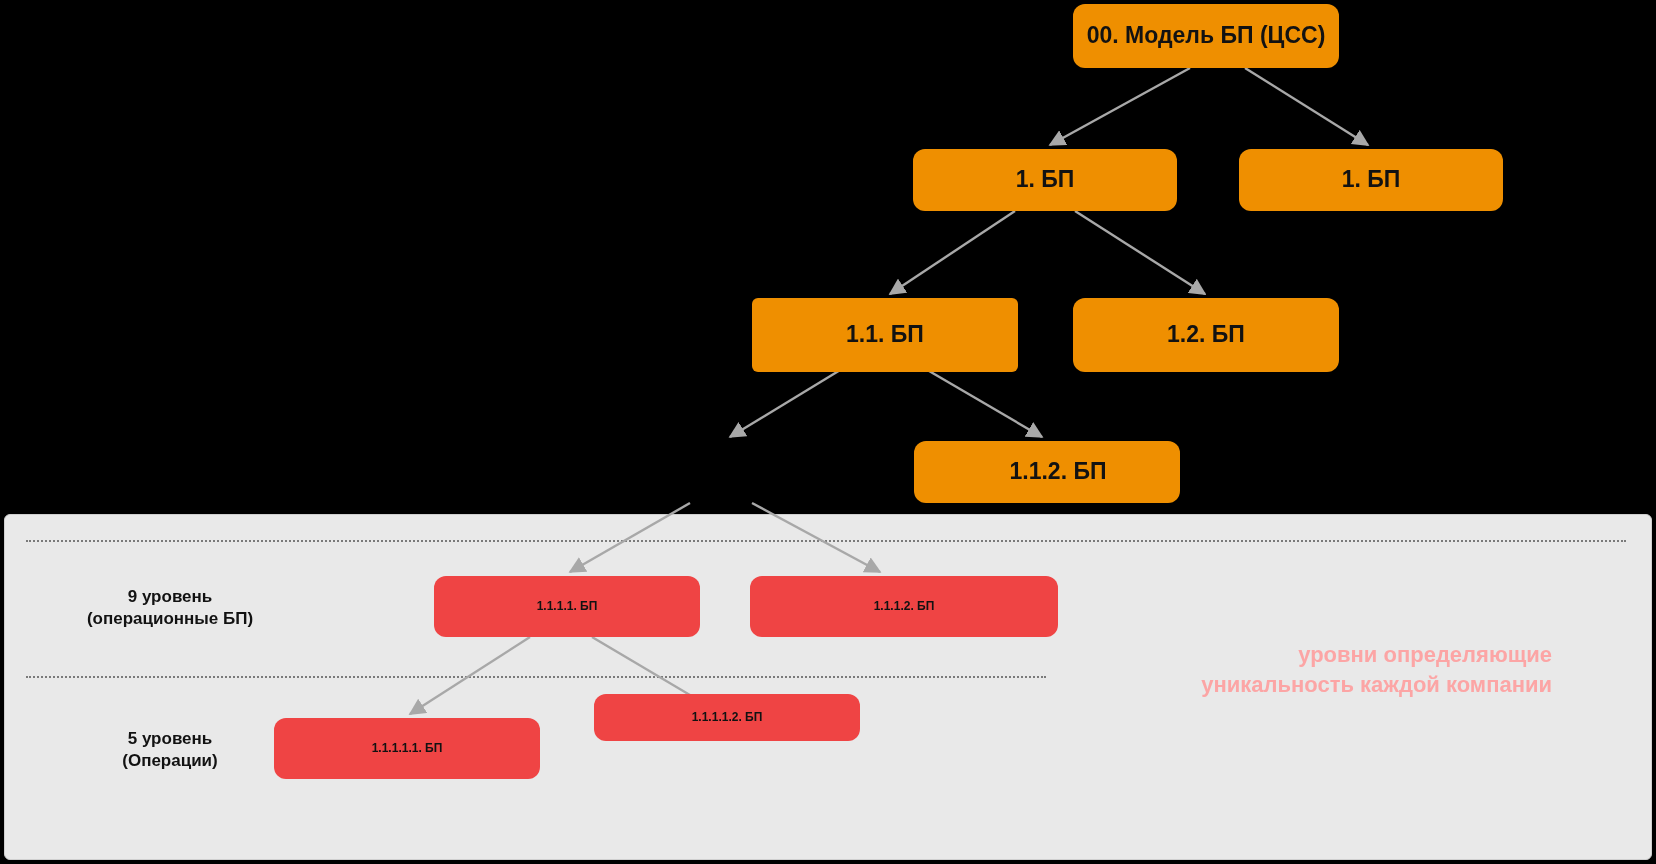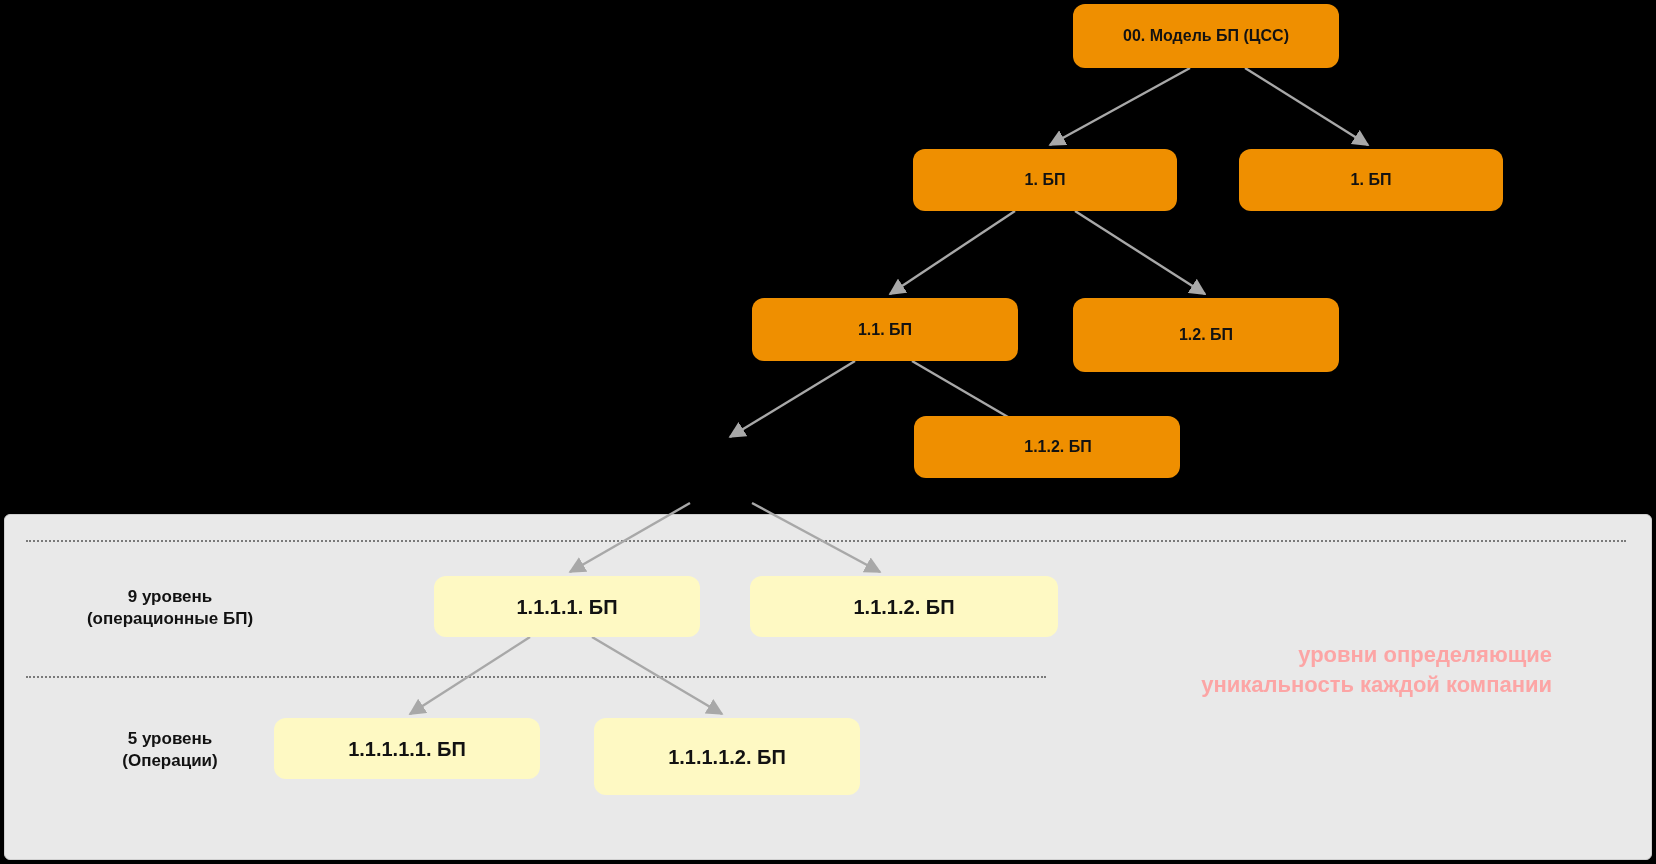"00. Модель БП (ЦСС)" .node.orange { font-size: 16px -> 23px }
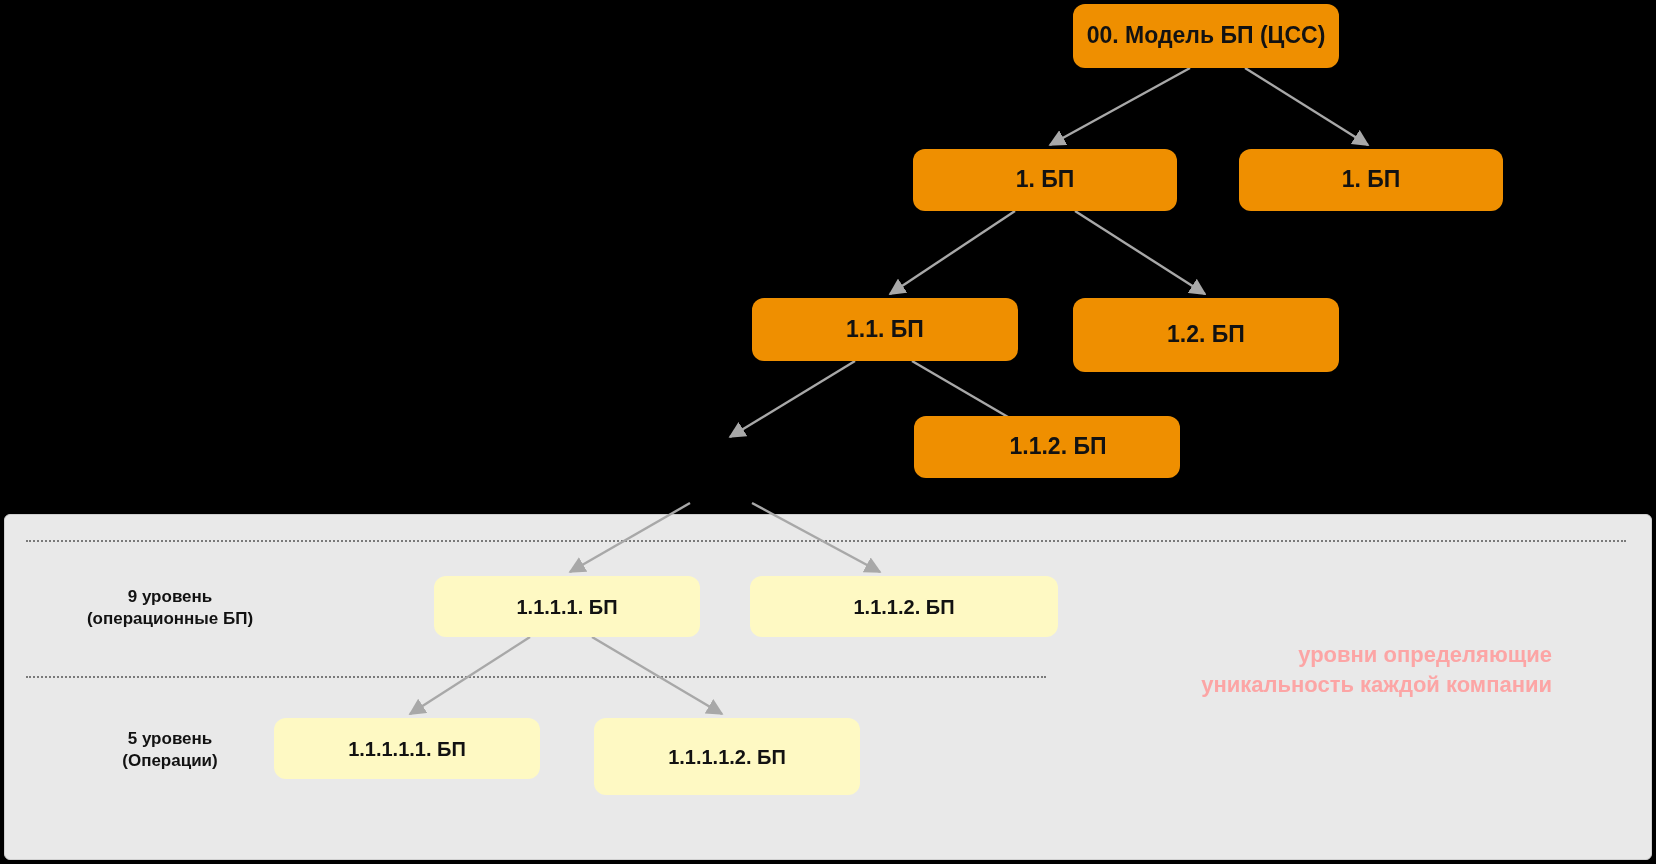"1.1. БП" div.node { border-radius: none -> 6px; height: 63px -> 74px }
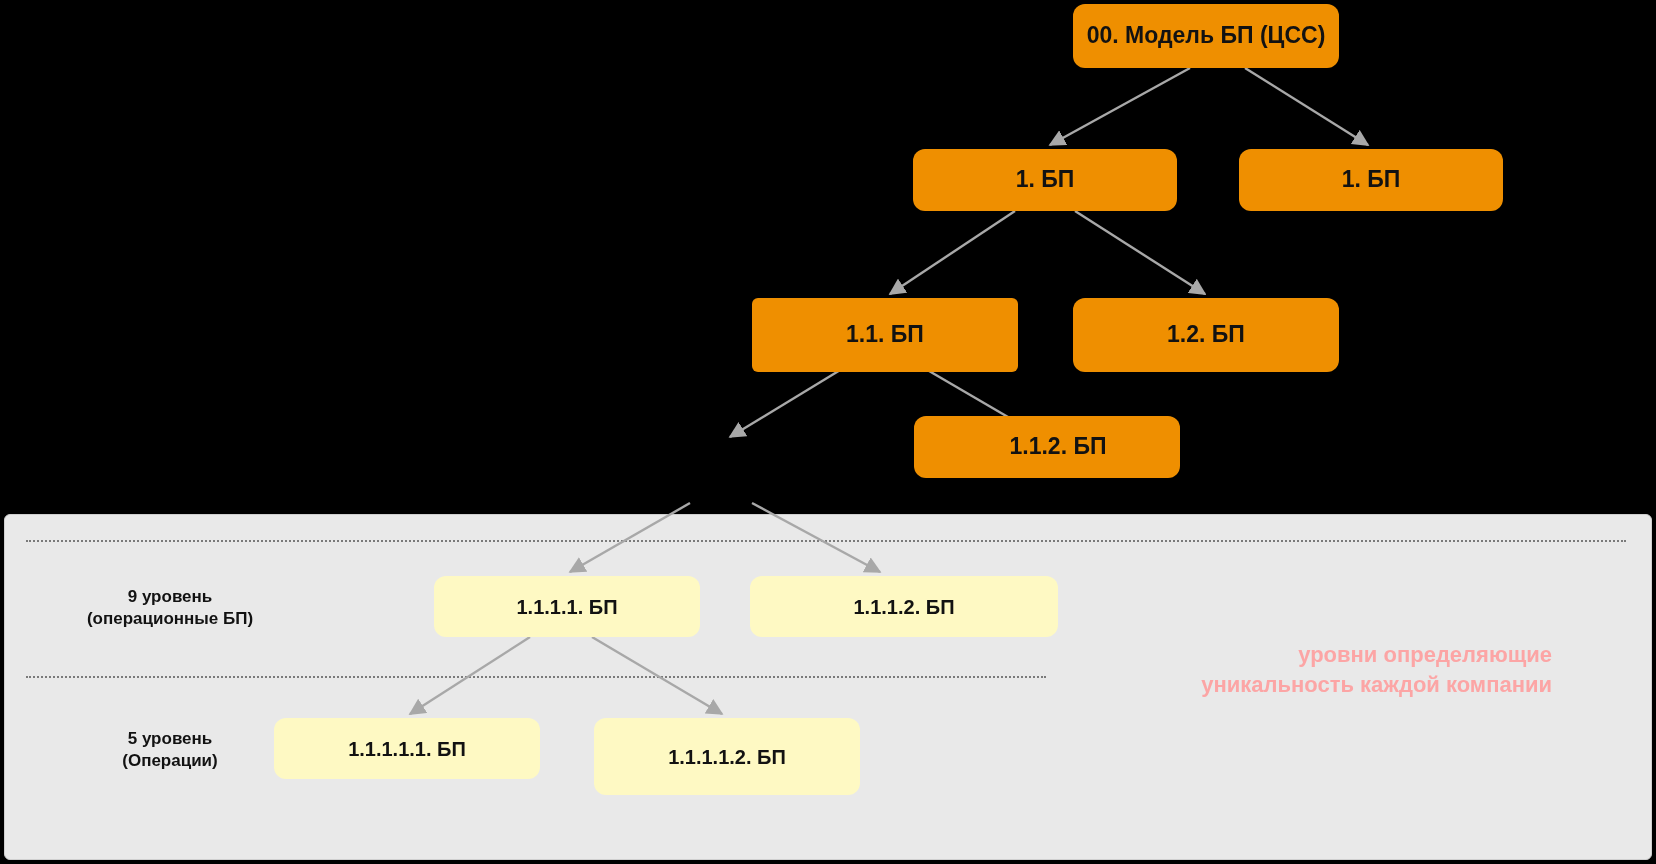"1.1.2. БП" div.node { top: 416px -> 441px }
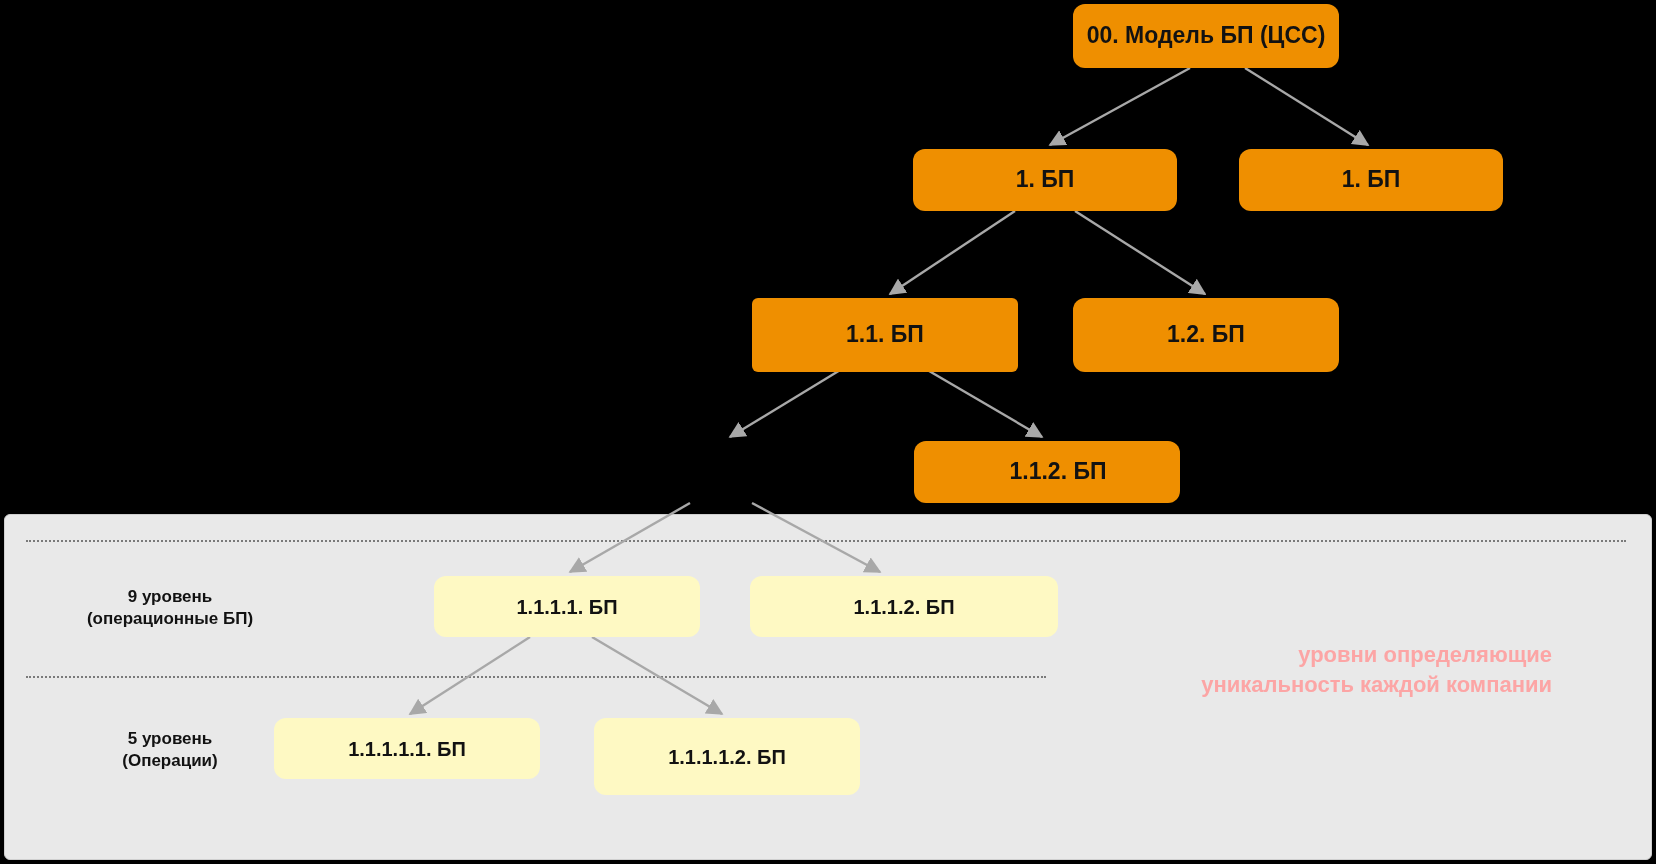"1.1.1.1. БП" .node.gray { background: #fef9c3 -> #ef4444; font-size: 20px -> 12px }
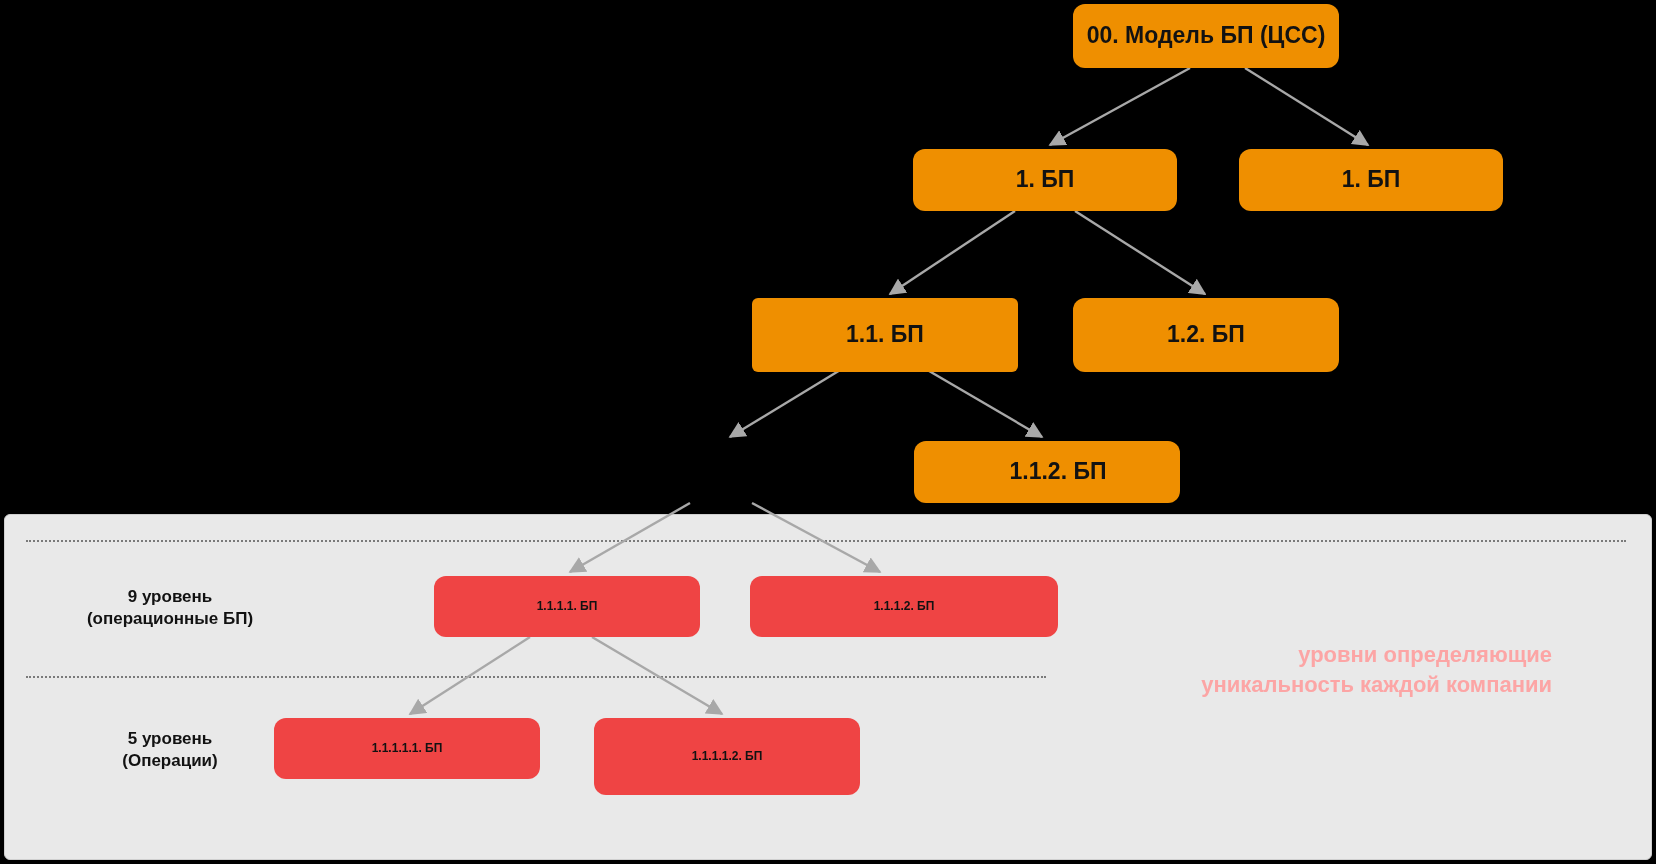"1.1.1.1.2. БП" div.node { height: 77px -> 47px; top: 718px -> 694px }
